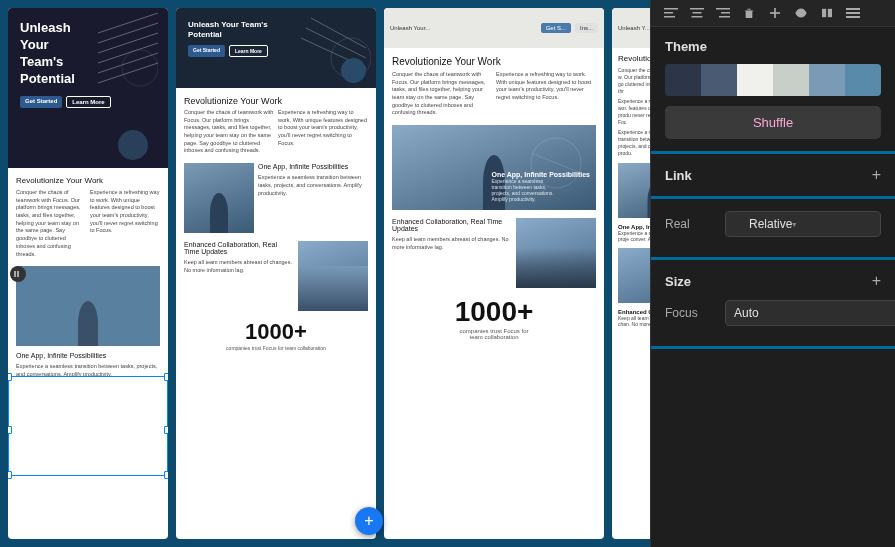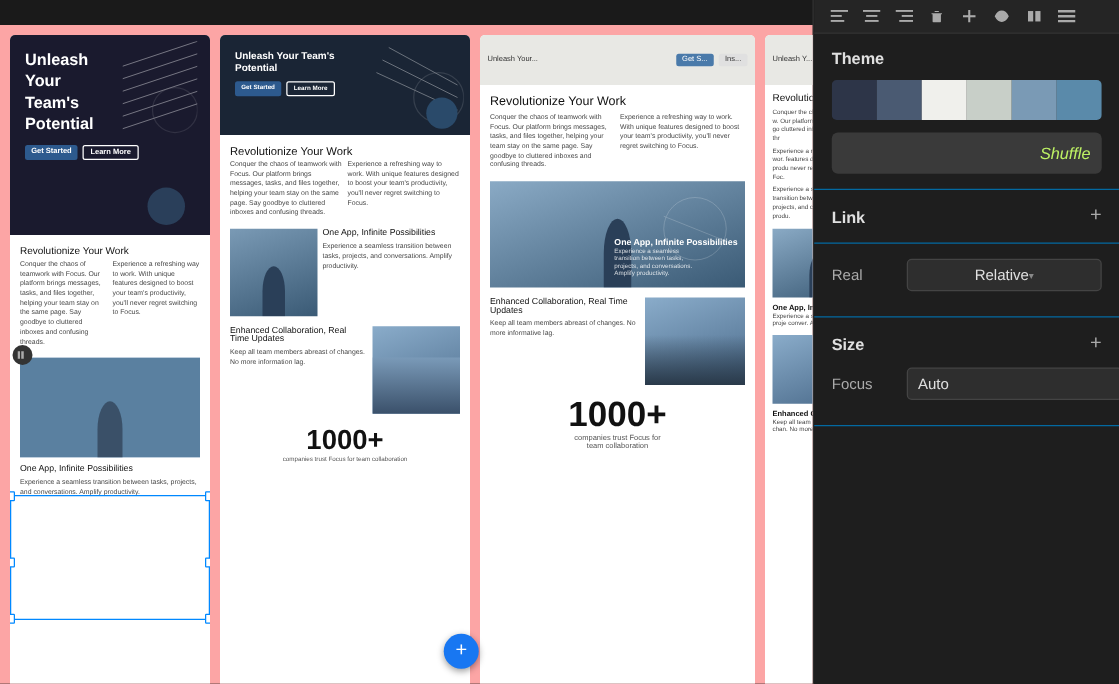"Unleash Your Team's Potential" .canvas-area { background: #fca5a5 -> #0c4a6e; margin-top: 20px -> none }
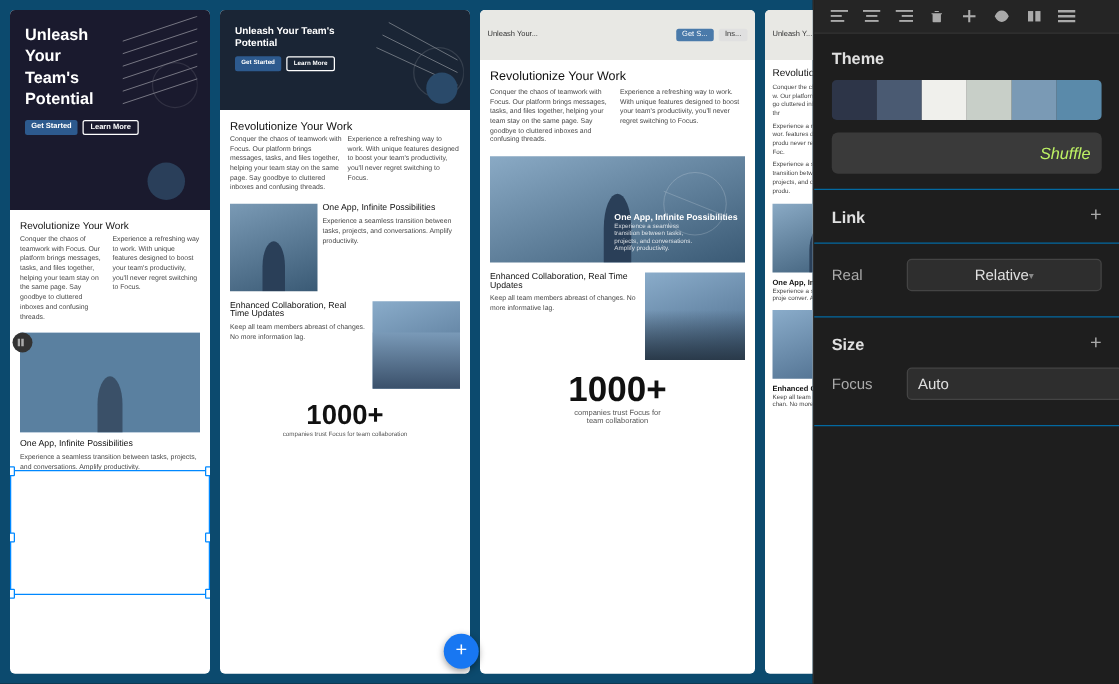"Theme" .panel-section { border-bottom: 1px solid #0369a1 -> 3px solid #0369a1 }
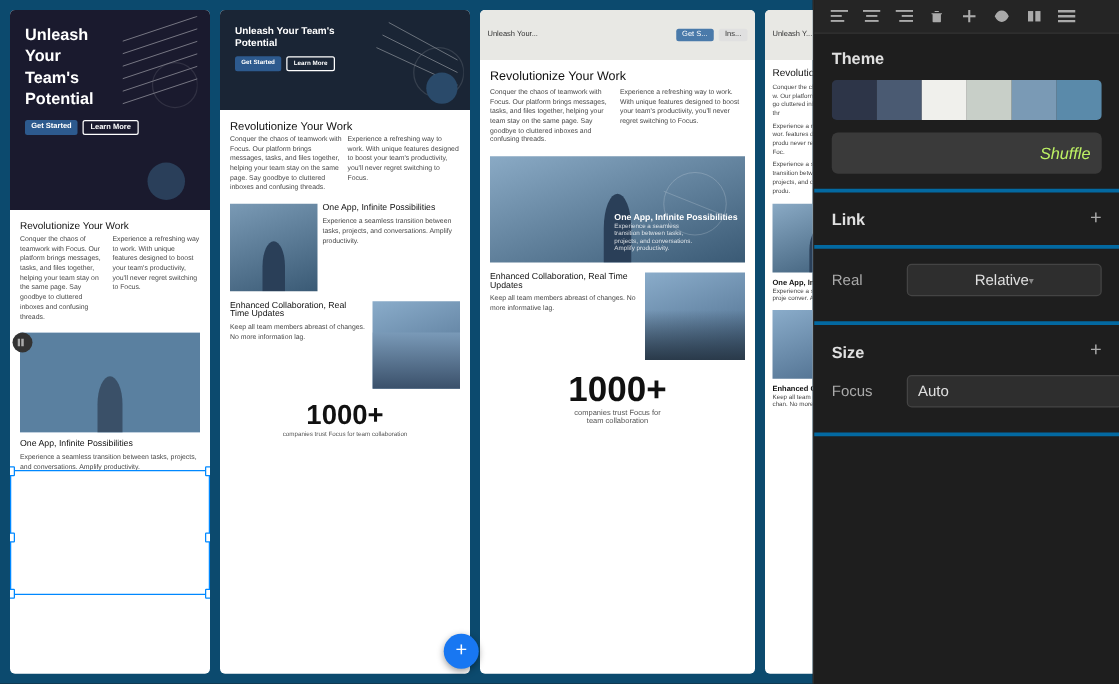"Shuffle" .shuffle-btn { color: #bef264 -> #f9a8d4; font-style: italic -> none; text-align: right -> center }
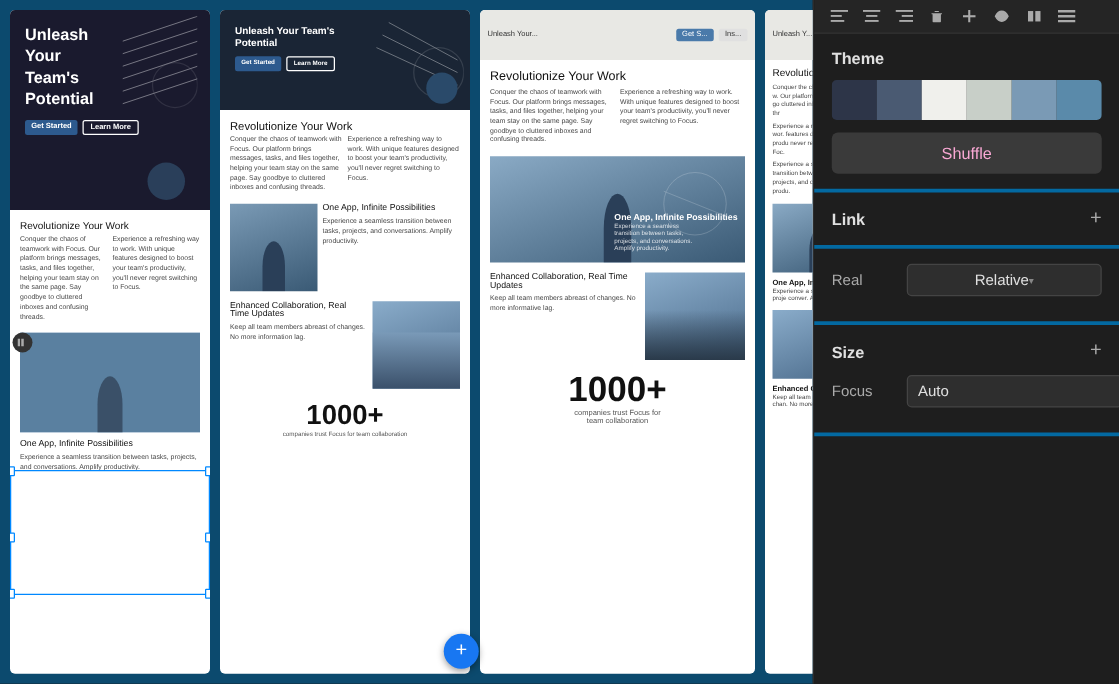"Relative" .field-select { justify-content: center -> flex-start }
